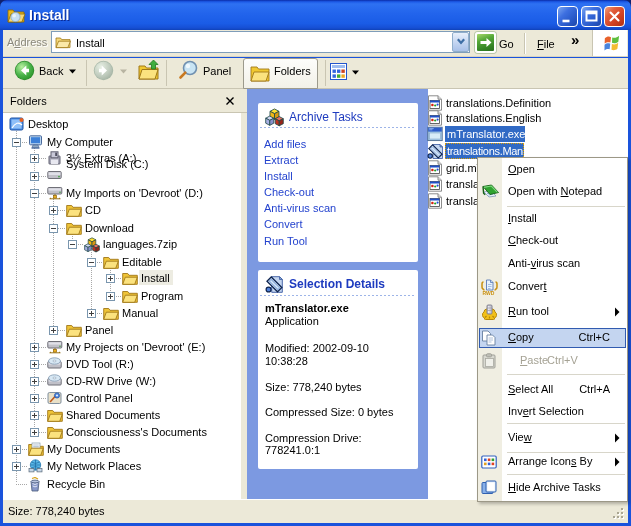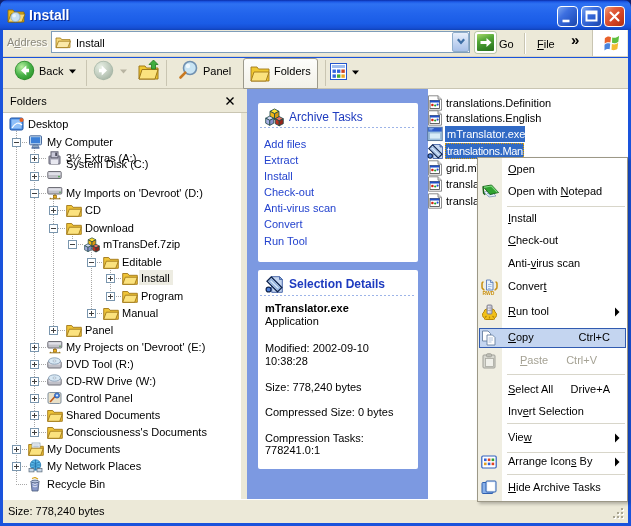"mTransDef.7zip" div.ab { text: mTransDef.7zip -> languages.7zip }
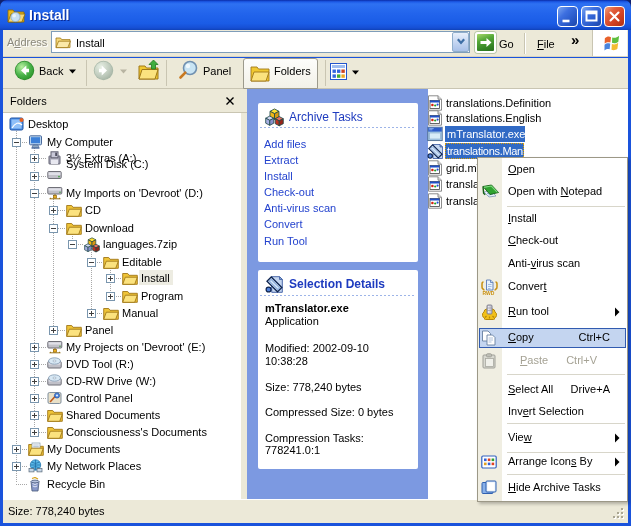"Ctrl+V" div.ab { text-align: right -> left }
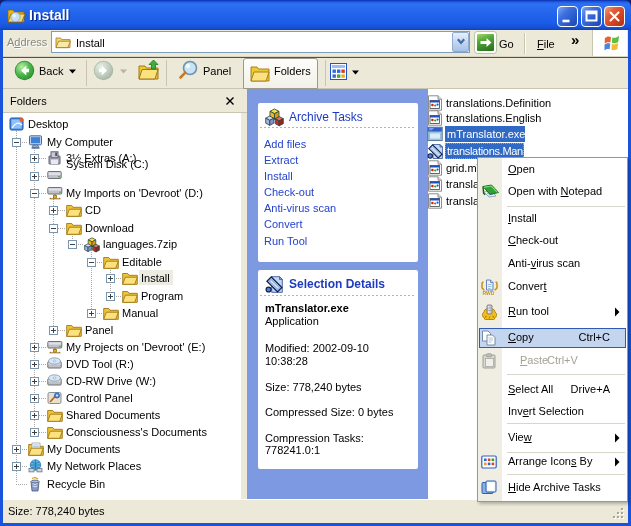"Drive+A" div.ab { text: Drive+A -> Ctrl+A }
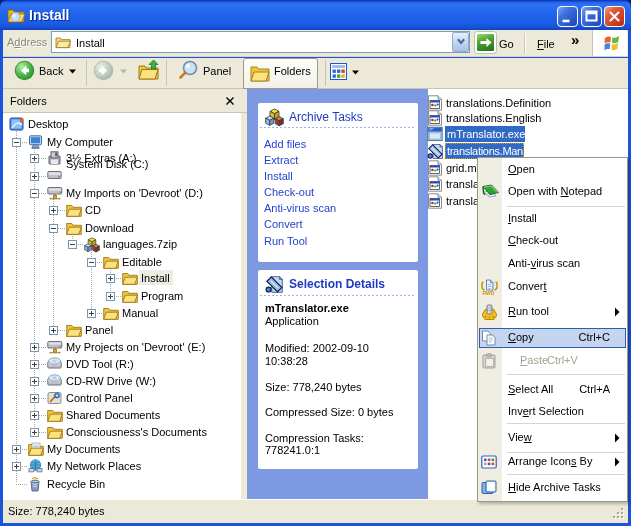"Compression Tasks:" div.ab { text: Tasks -> Drive }
